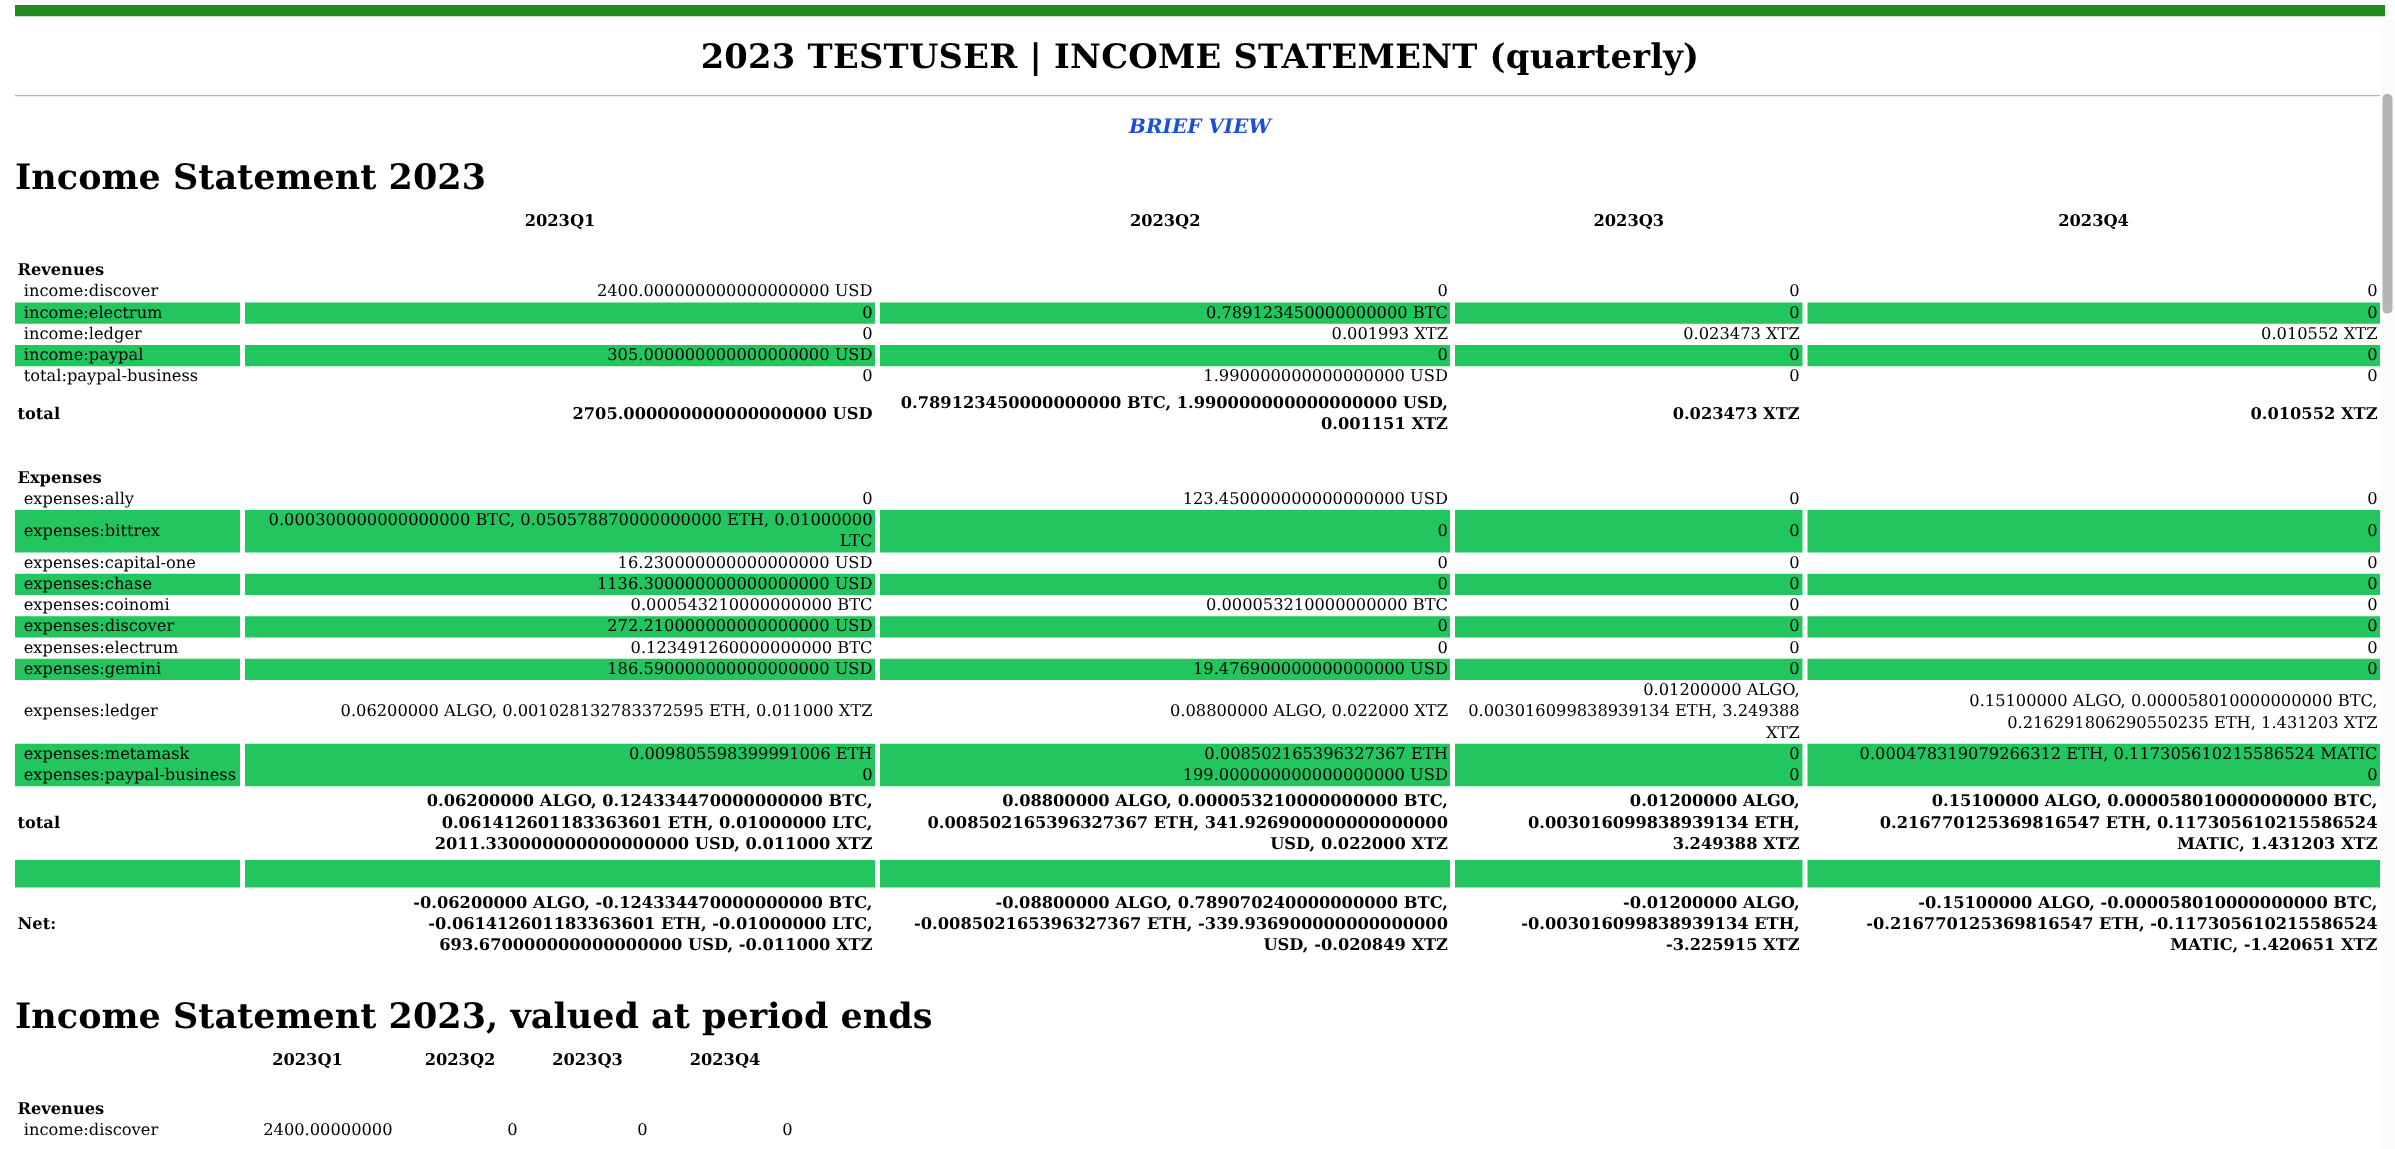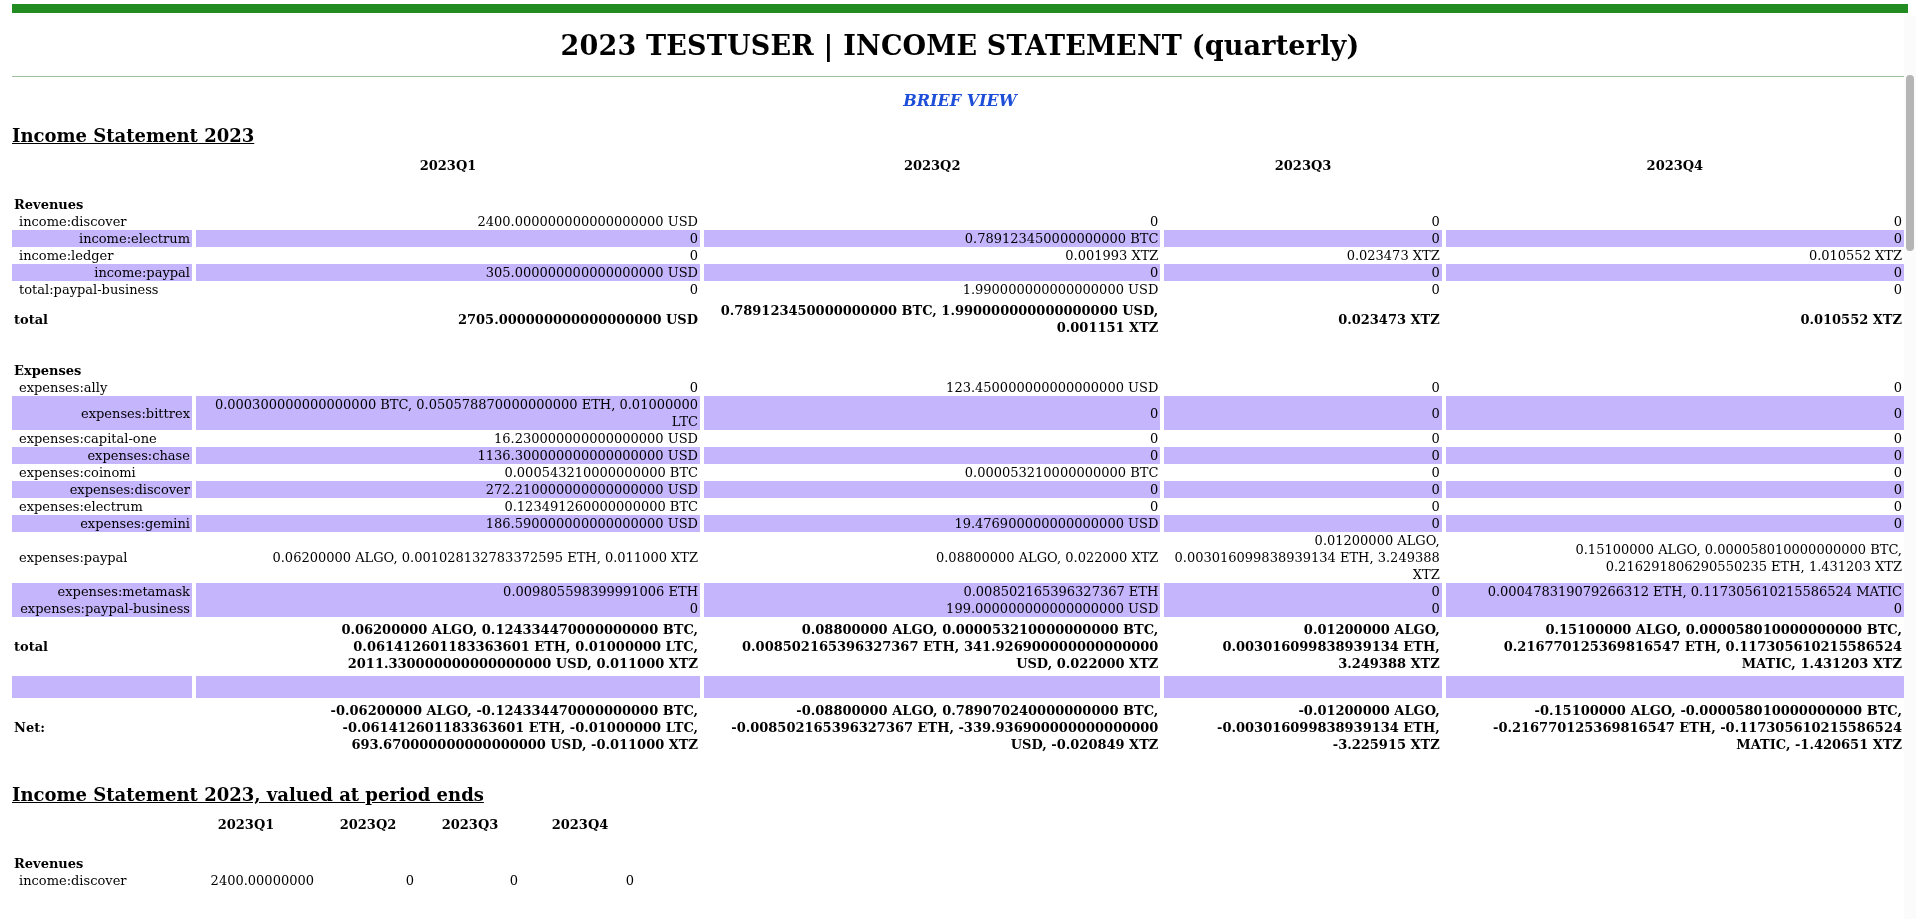"Income Statement 2023" h2.report-heading { font-size: 18px -> 28px; text-decoration: underline -> none }
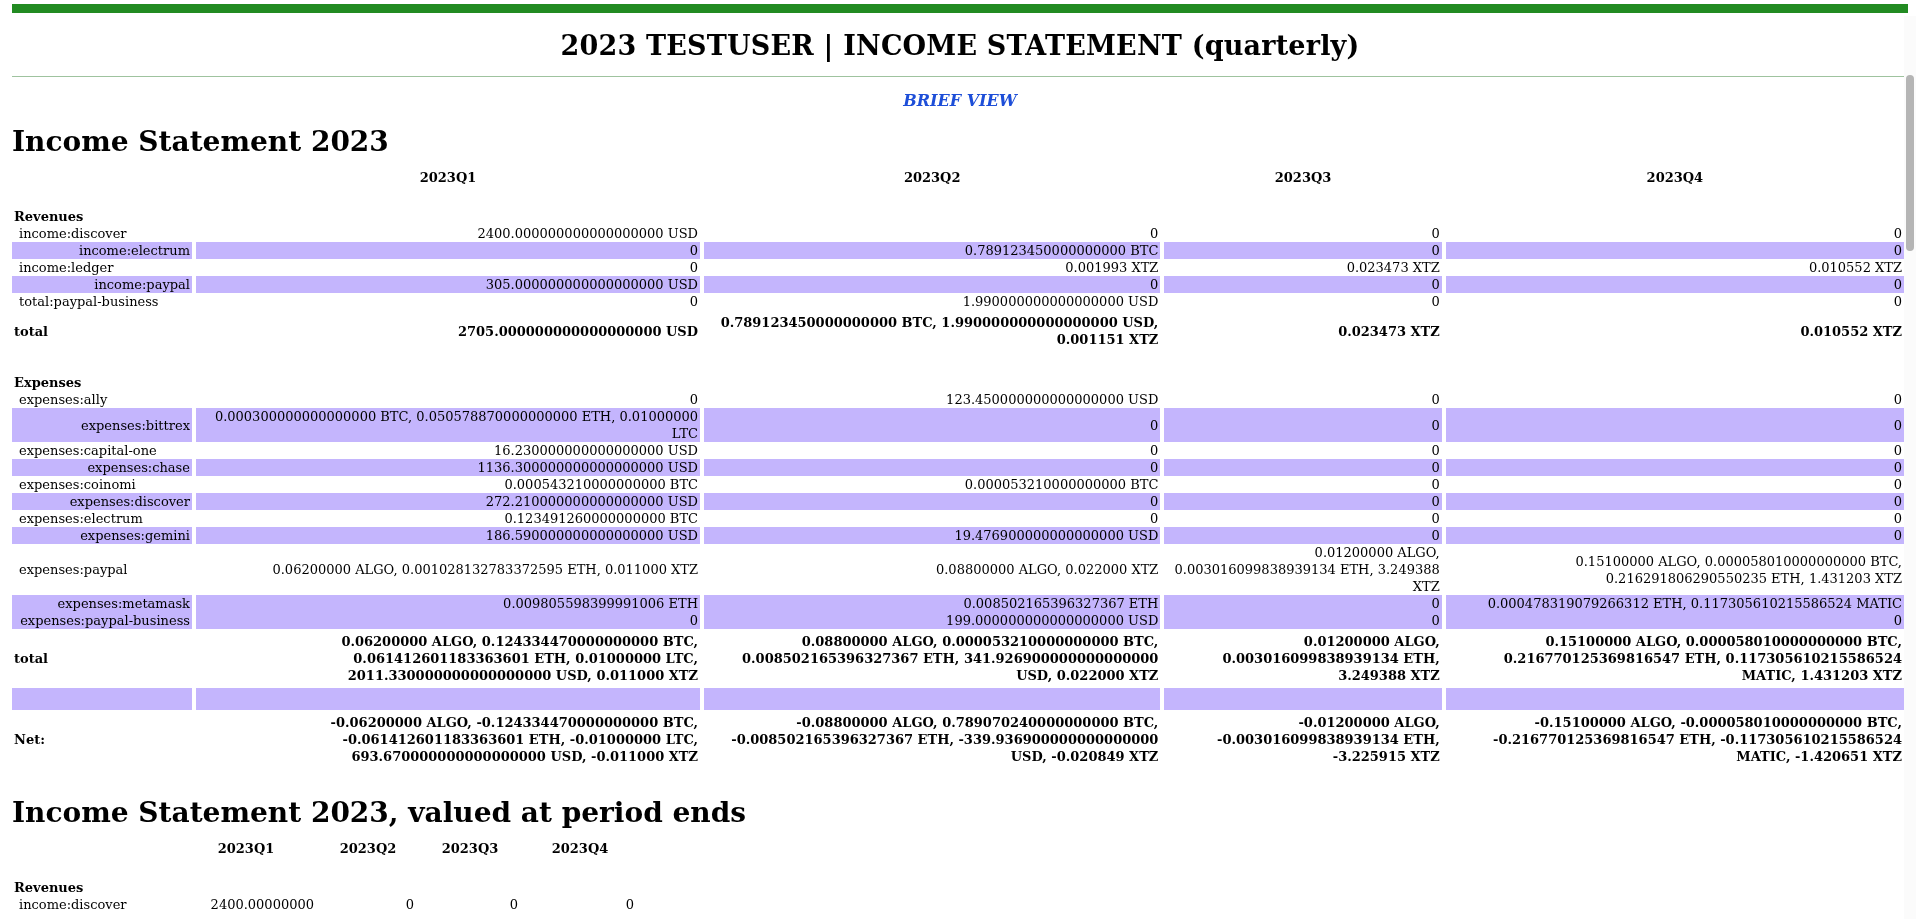"income:electrum" tr.shade td { background: #c4b5fd -> #22c55e; text-align: right -> none }
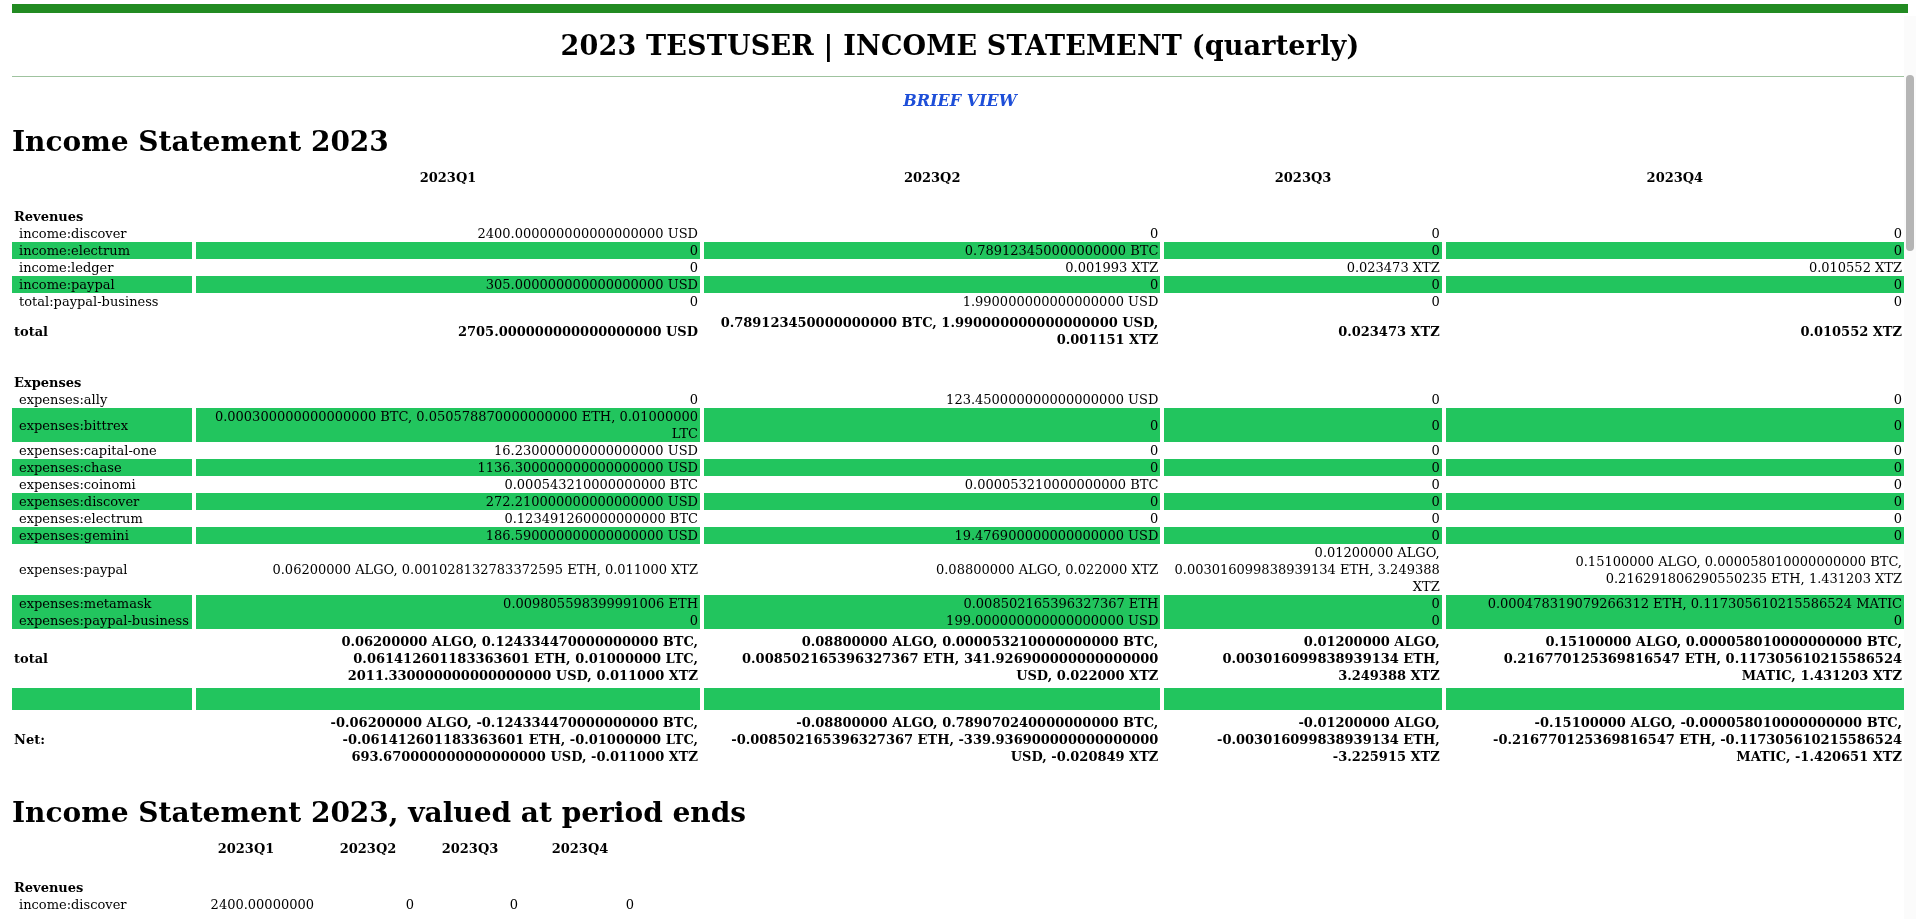"expenses:paypal" td.account { text: expenses:paypal -> expenses:ledger }
